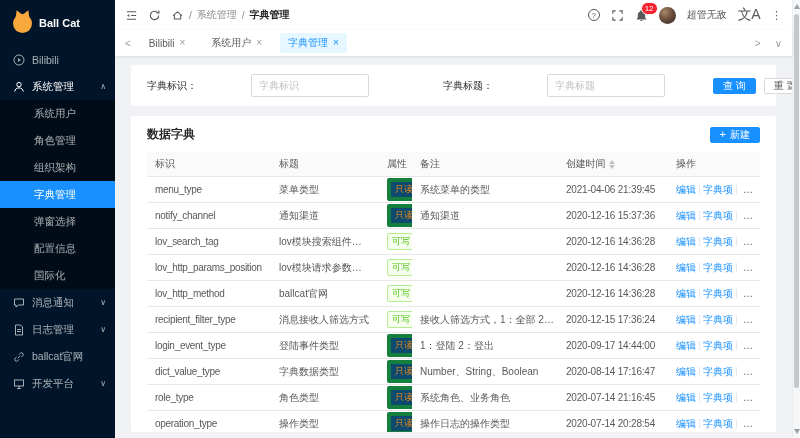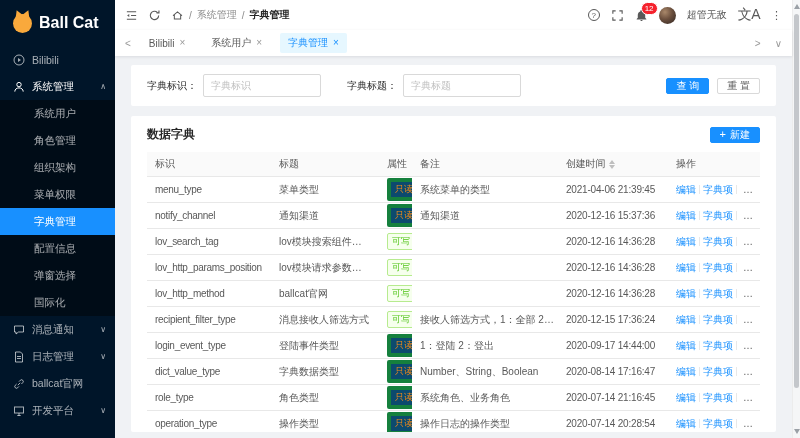"Ball Cat" .logo-text { font-size: 16px -> 11px }
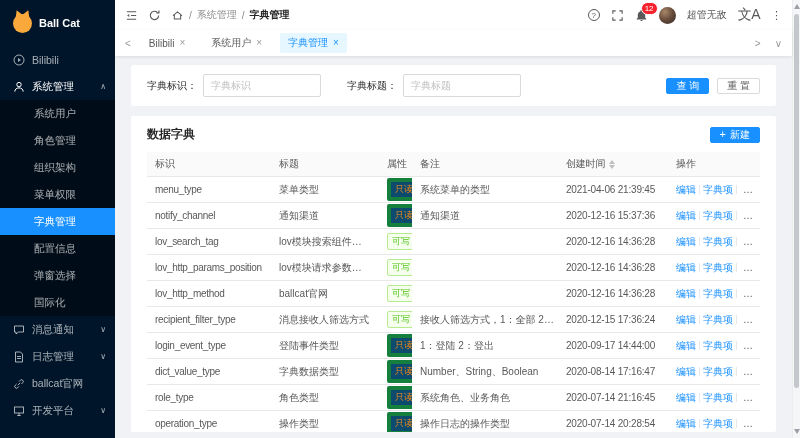"字典标识：" .card { gap: none -> 48px }
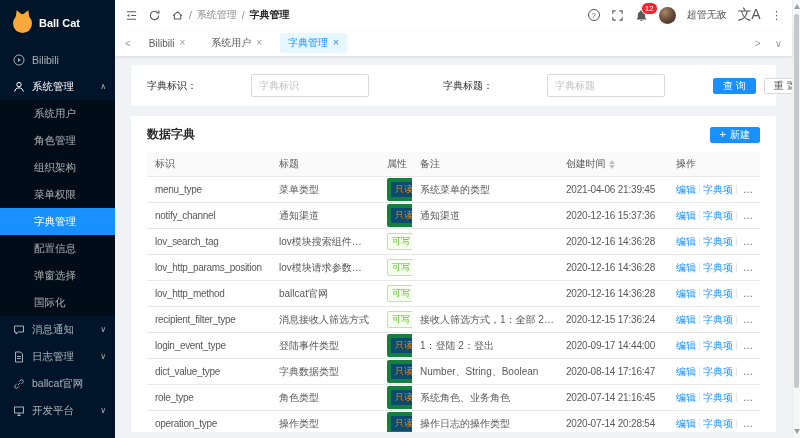"菜单权限" div.submenu-item { html: <div>菜单权限</div> -> none }
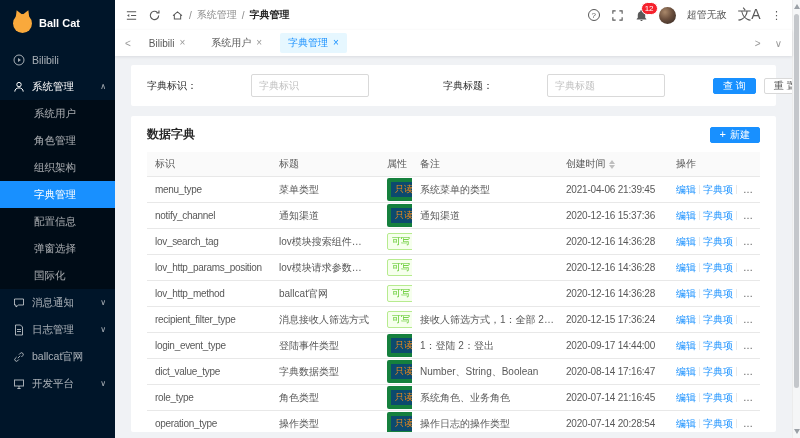"配置信息" div.submenu-item { order: before "弹窗选择" -> after "弹窗选择" }
